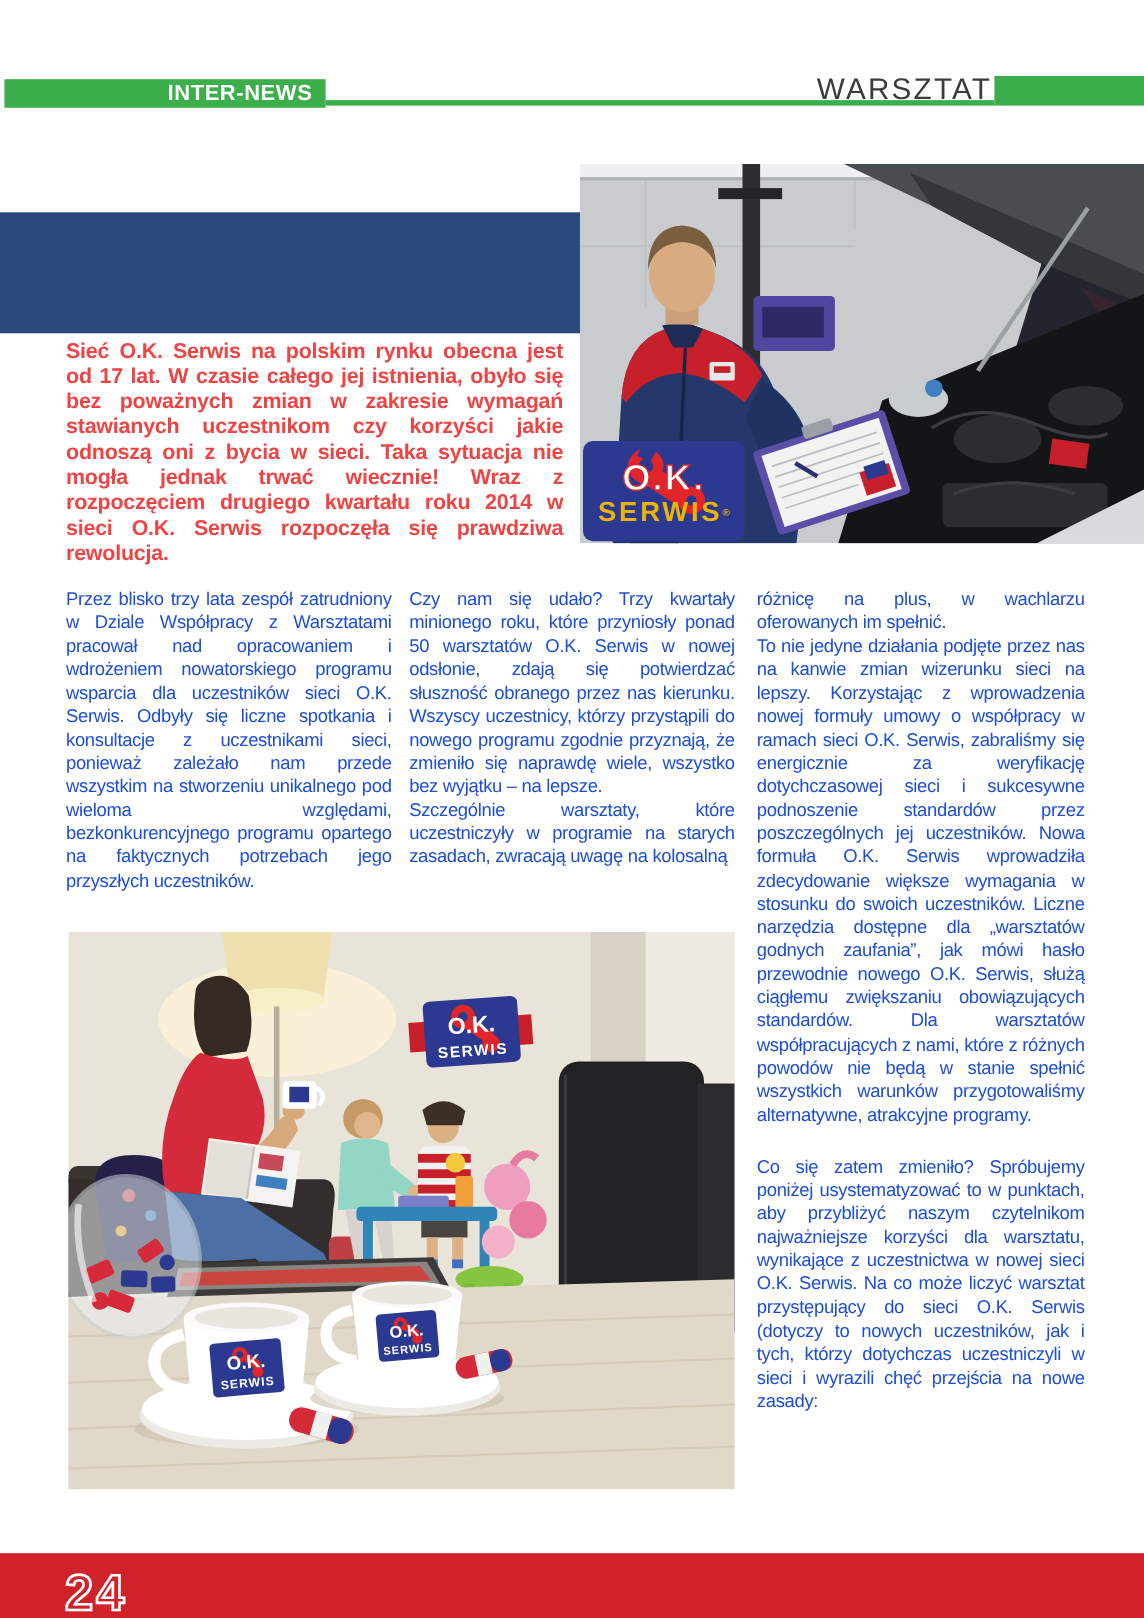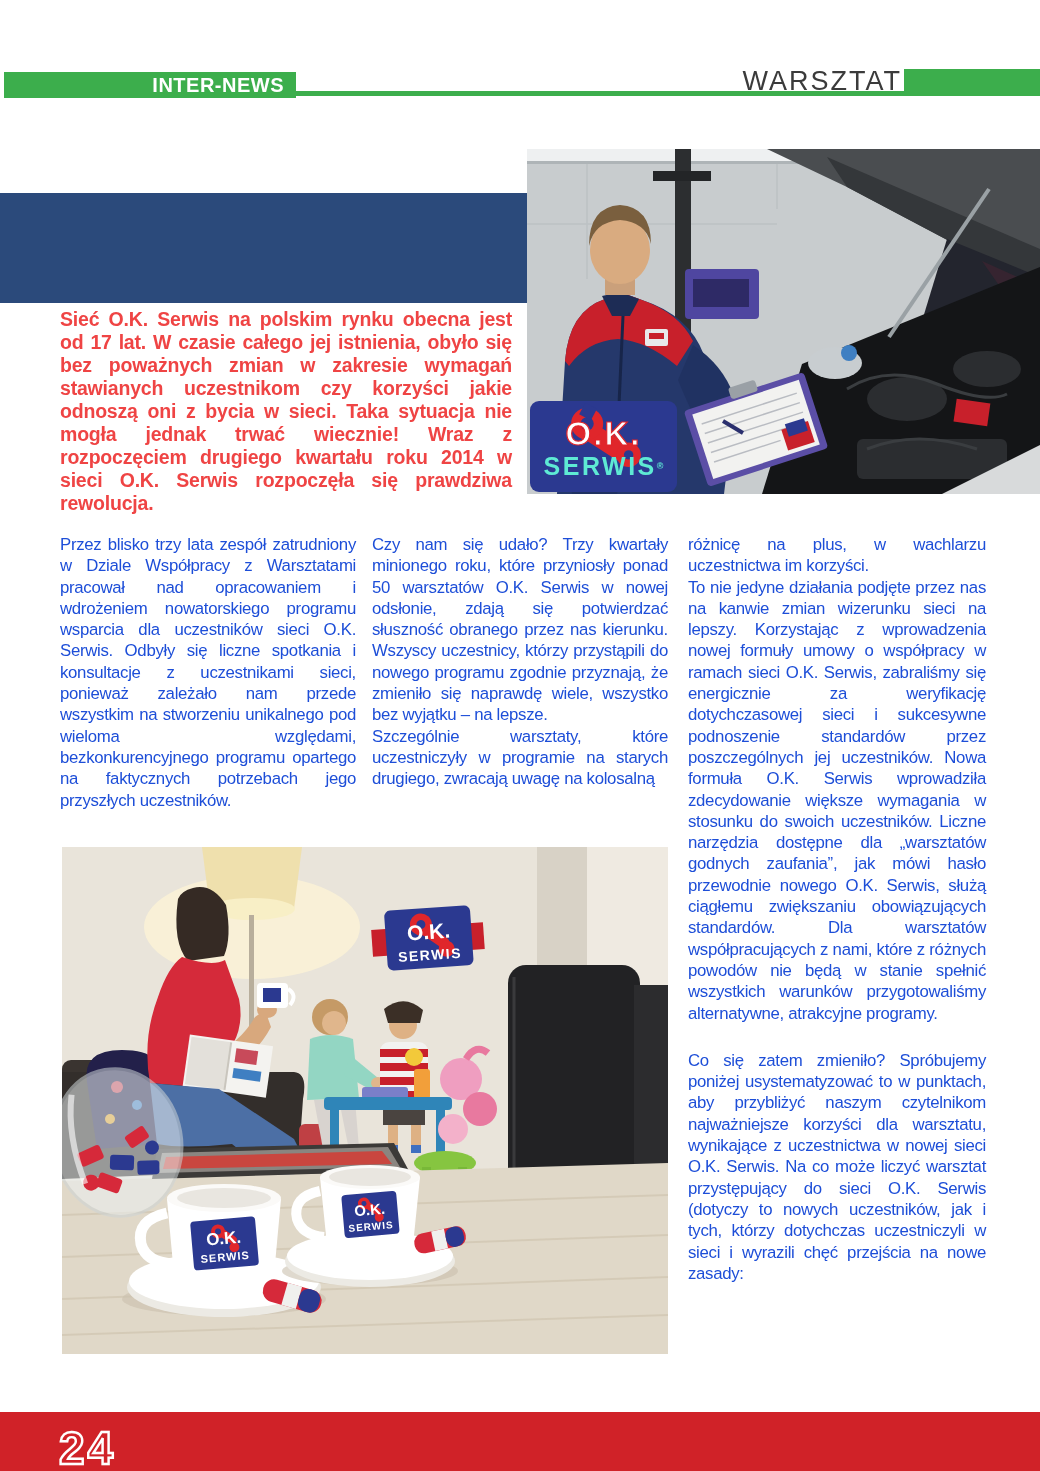"SERWIS®" .ok-l2 { color: #5eead4 -> #eab308 }
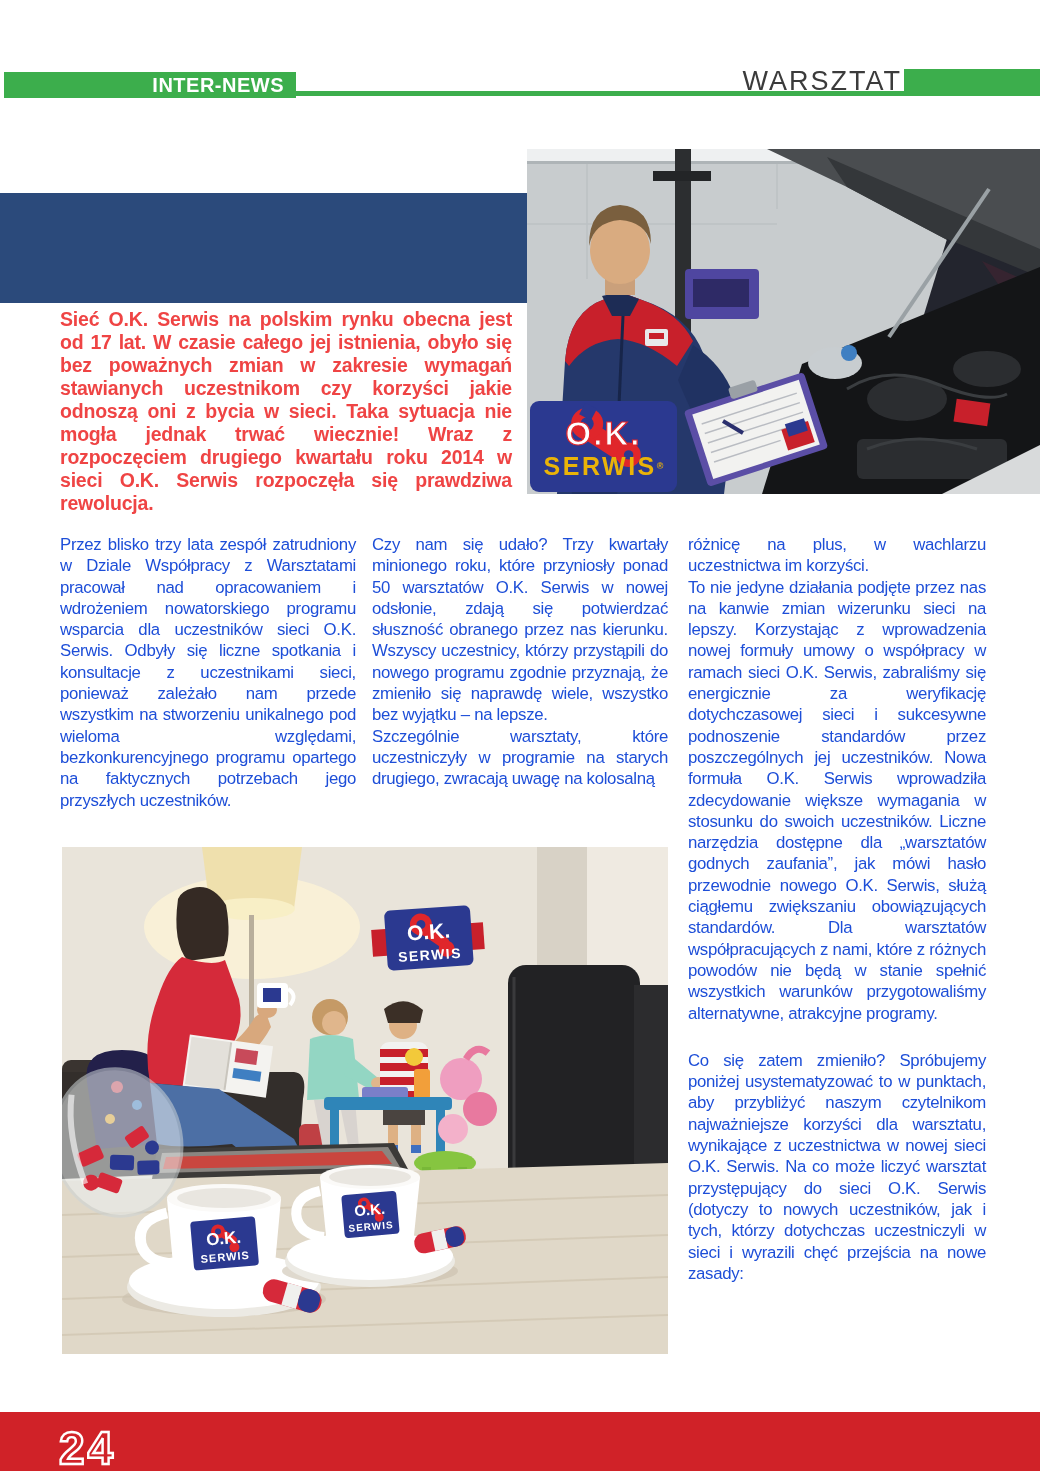"różnicę na plus, w wachlarzu" p { text: uczestnictwa im korzyści -> oferowanych im spełnić }
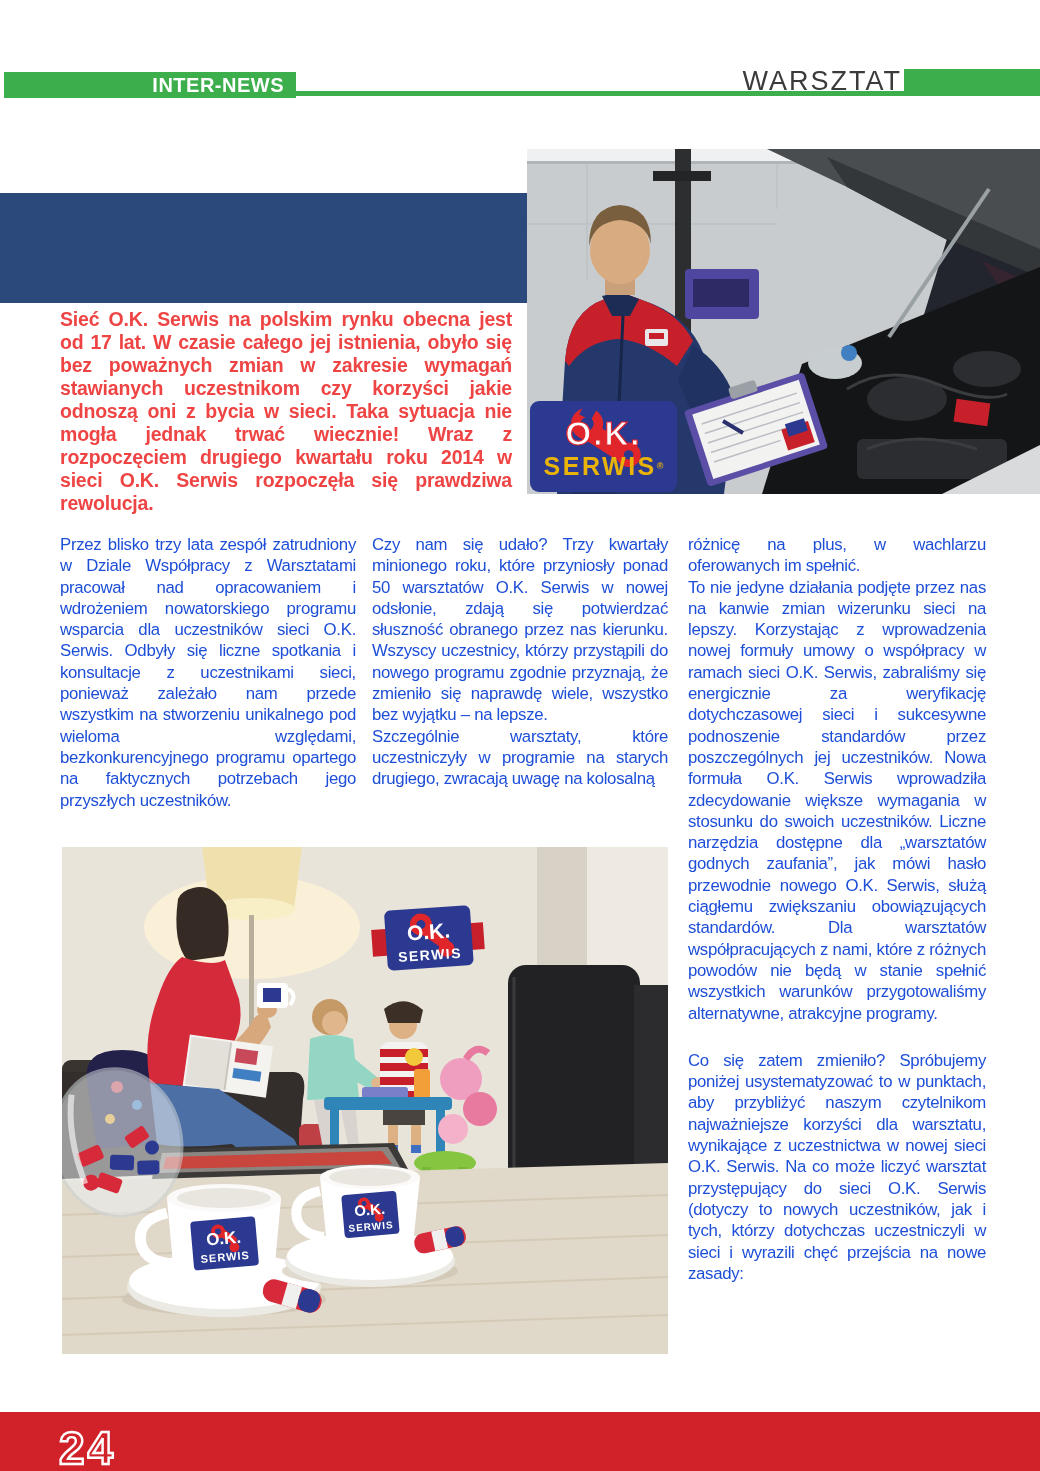"Szczególnie warsztaty, które" p { text: drugiego -> zasadach }
